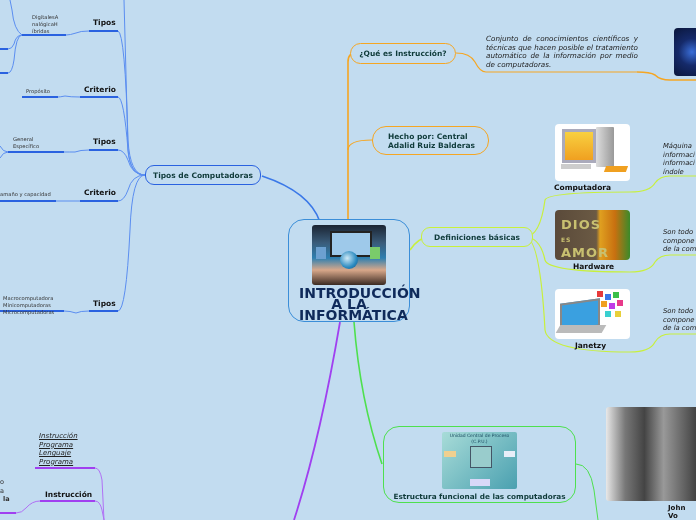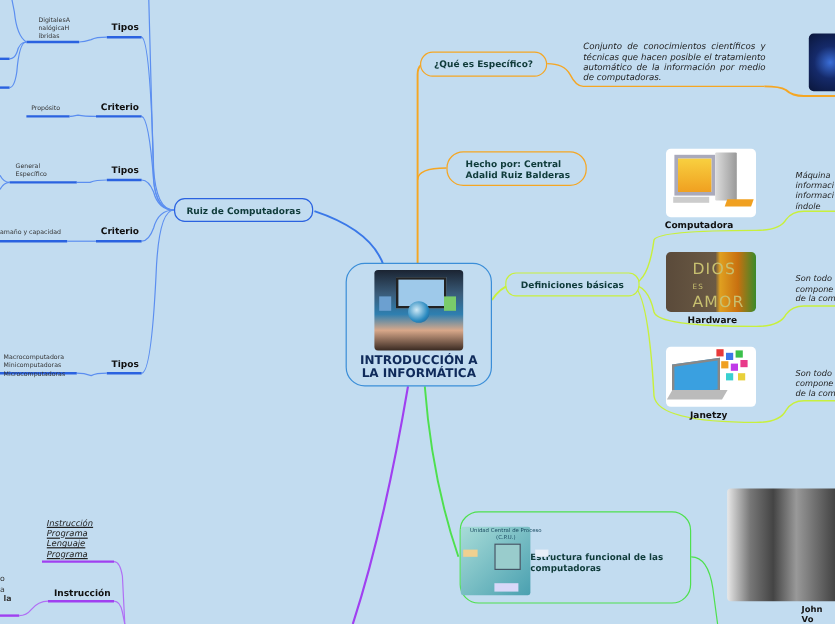"¿Qué es Específico?" span { text: Específico -> Instrucción }
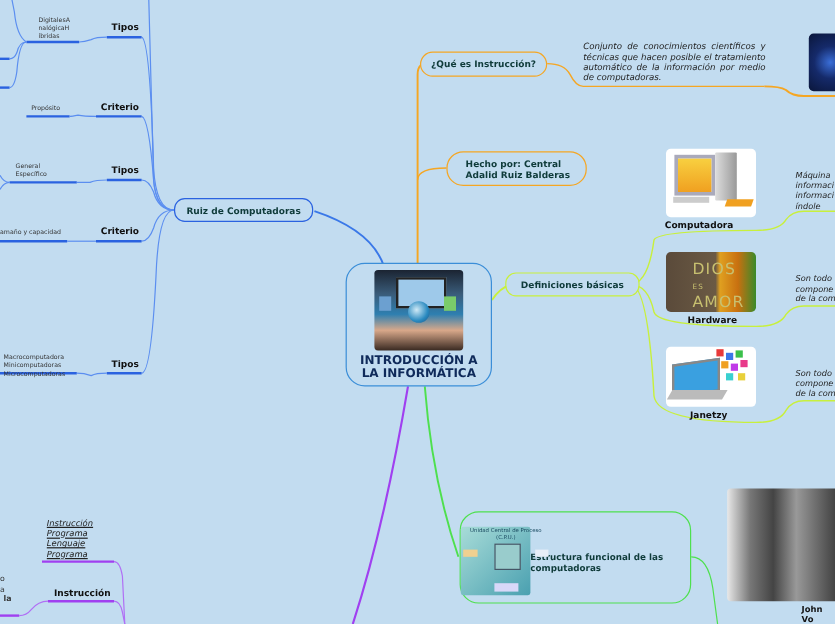"Ruiz de Computadoras" span { text: Ruiz -> Tipos }
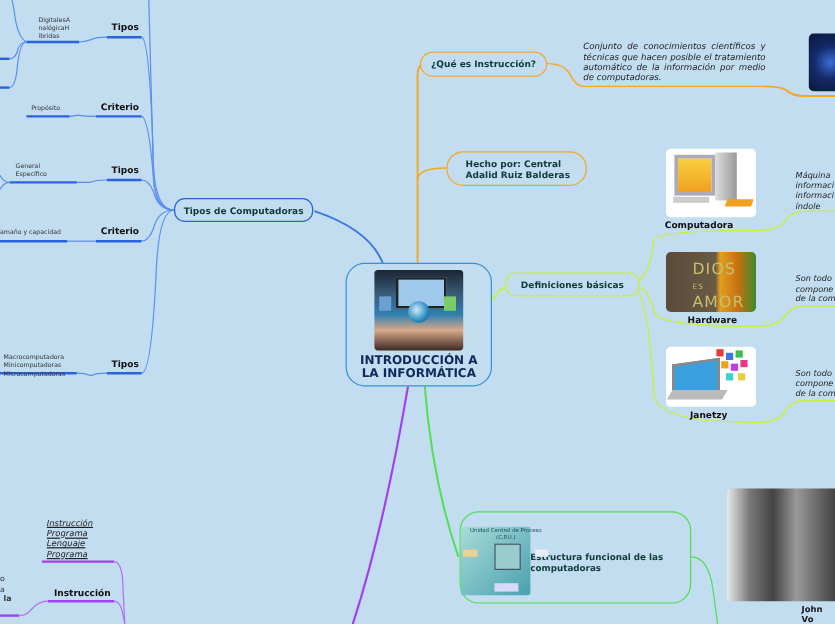"DIOS" div { font-weight: normal -> bold; margin-left: 16px -> none }
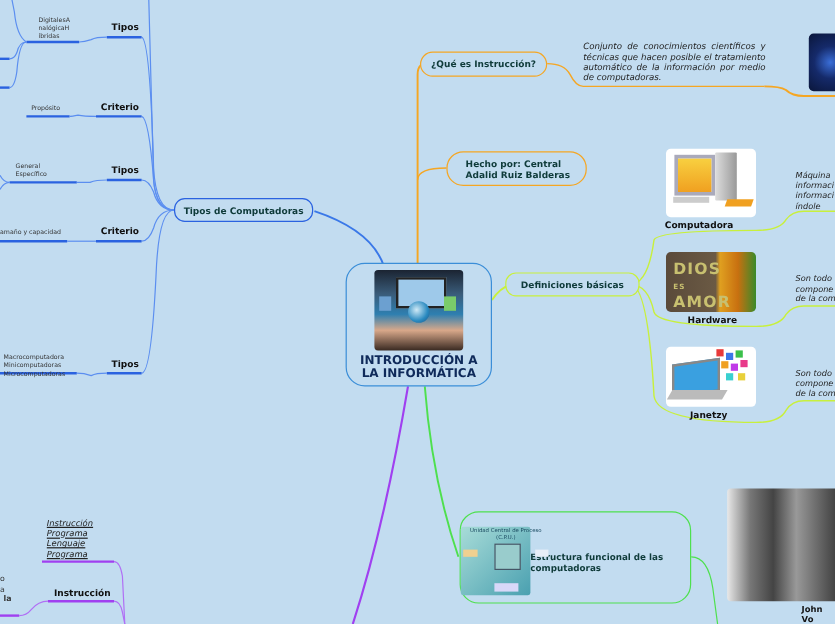"INTRODUCCIÓN A LA INFORMÁTICA" div { font-size: 10px -> 14px }
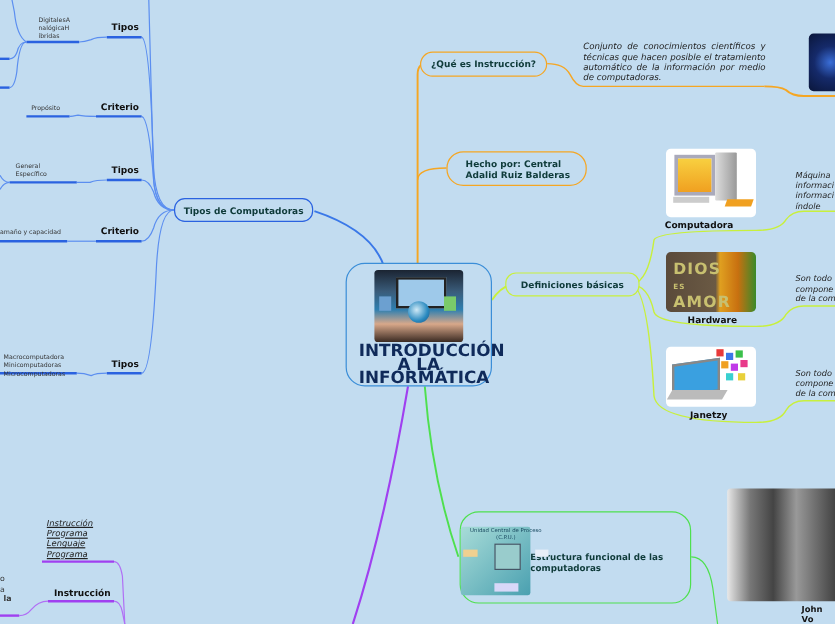"Estructura funcional de las computadoras" div.node { flex-direction: none -> column }
